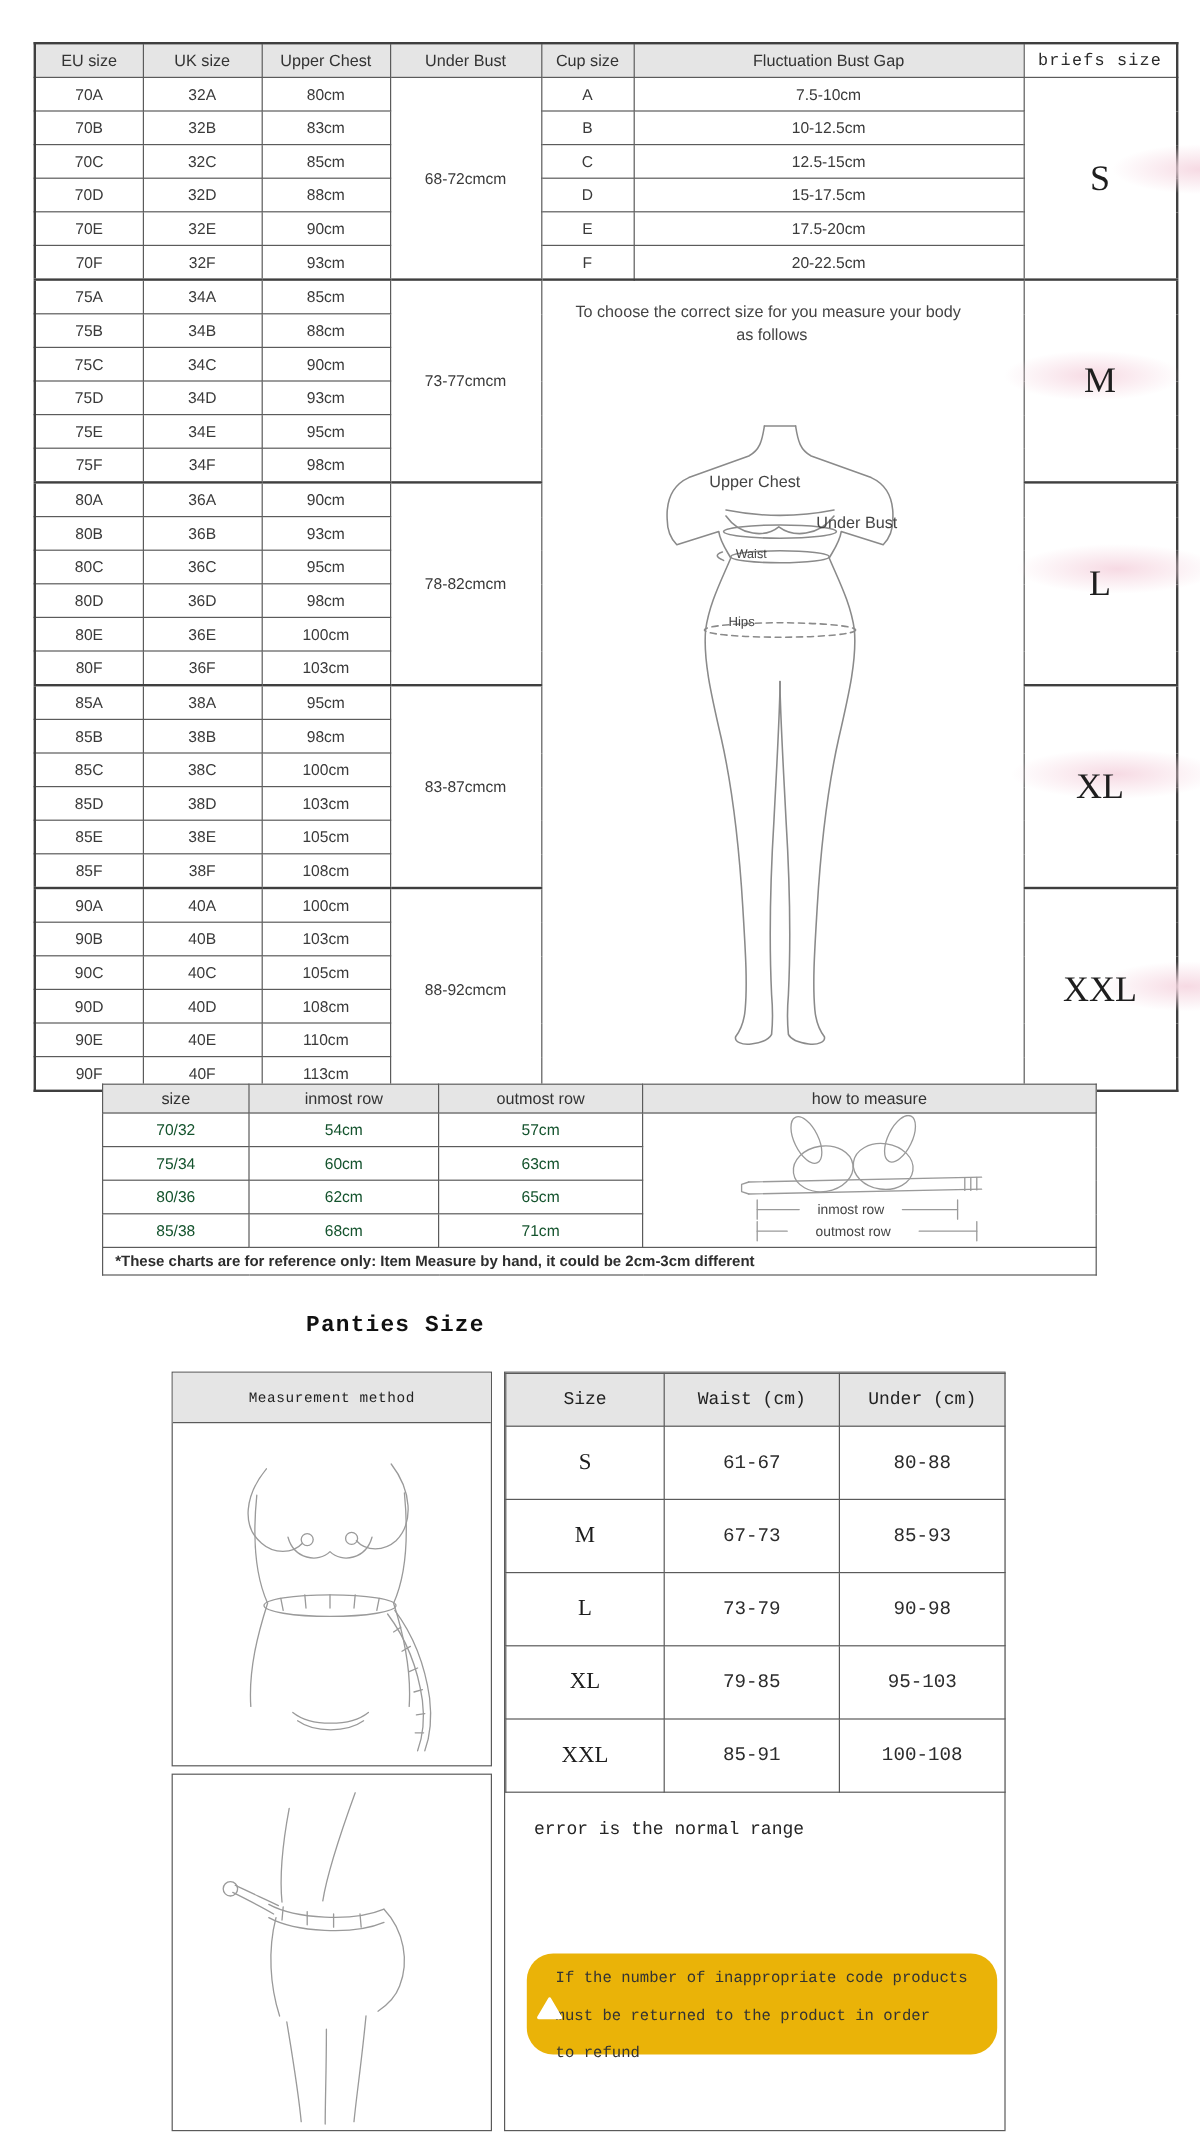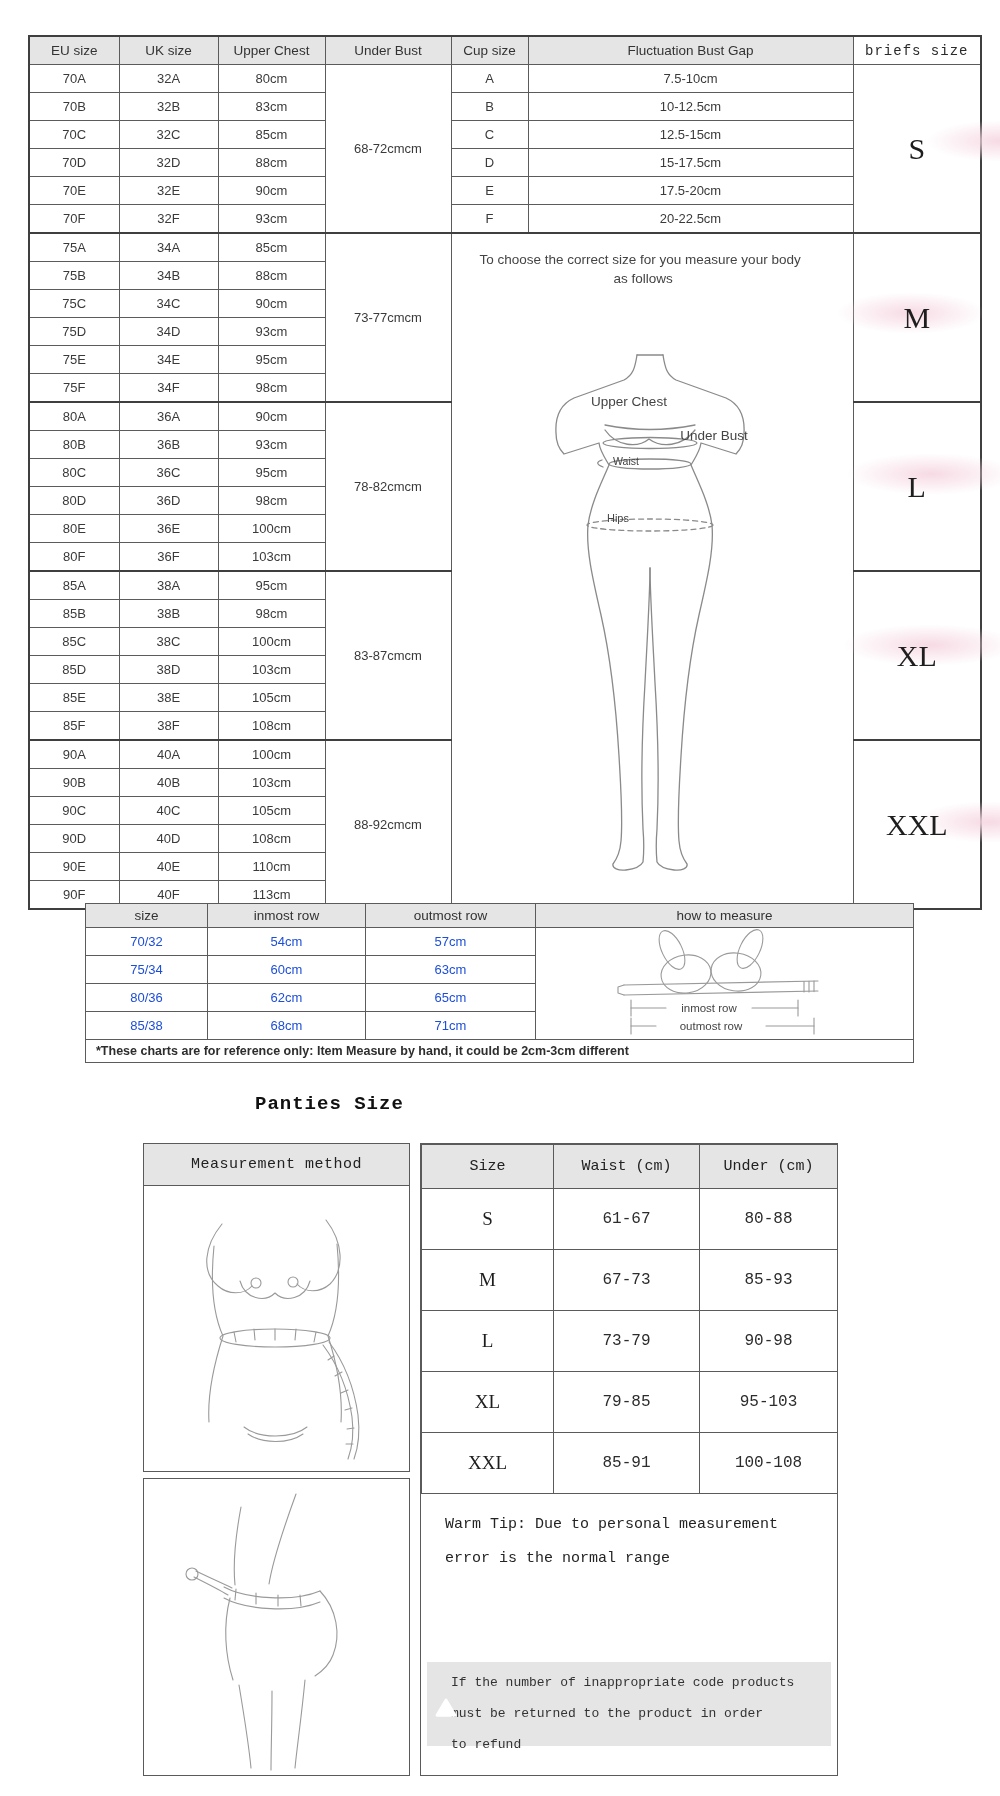"70/32" #bandTable td,#bandTable th { color: #1d4ed8 -> #14532d }
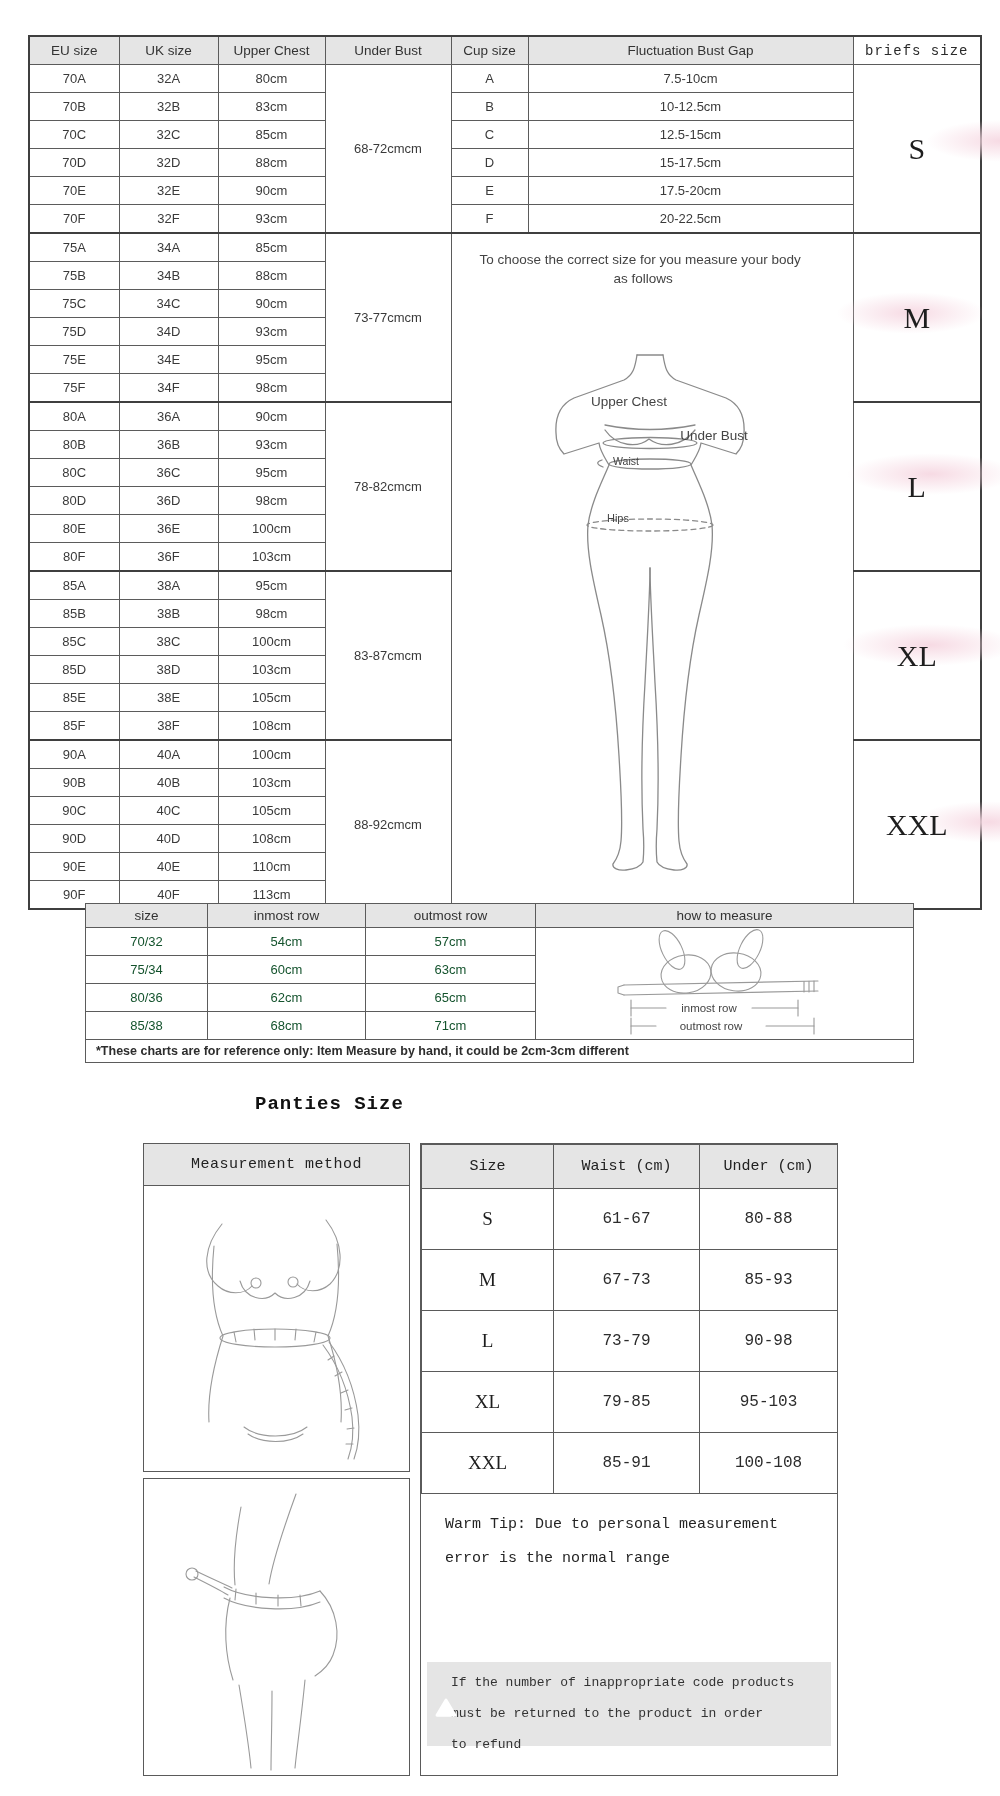"Measurement method" .phead { font-size: 15px -> 12px }
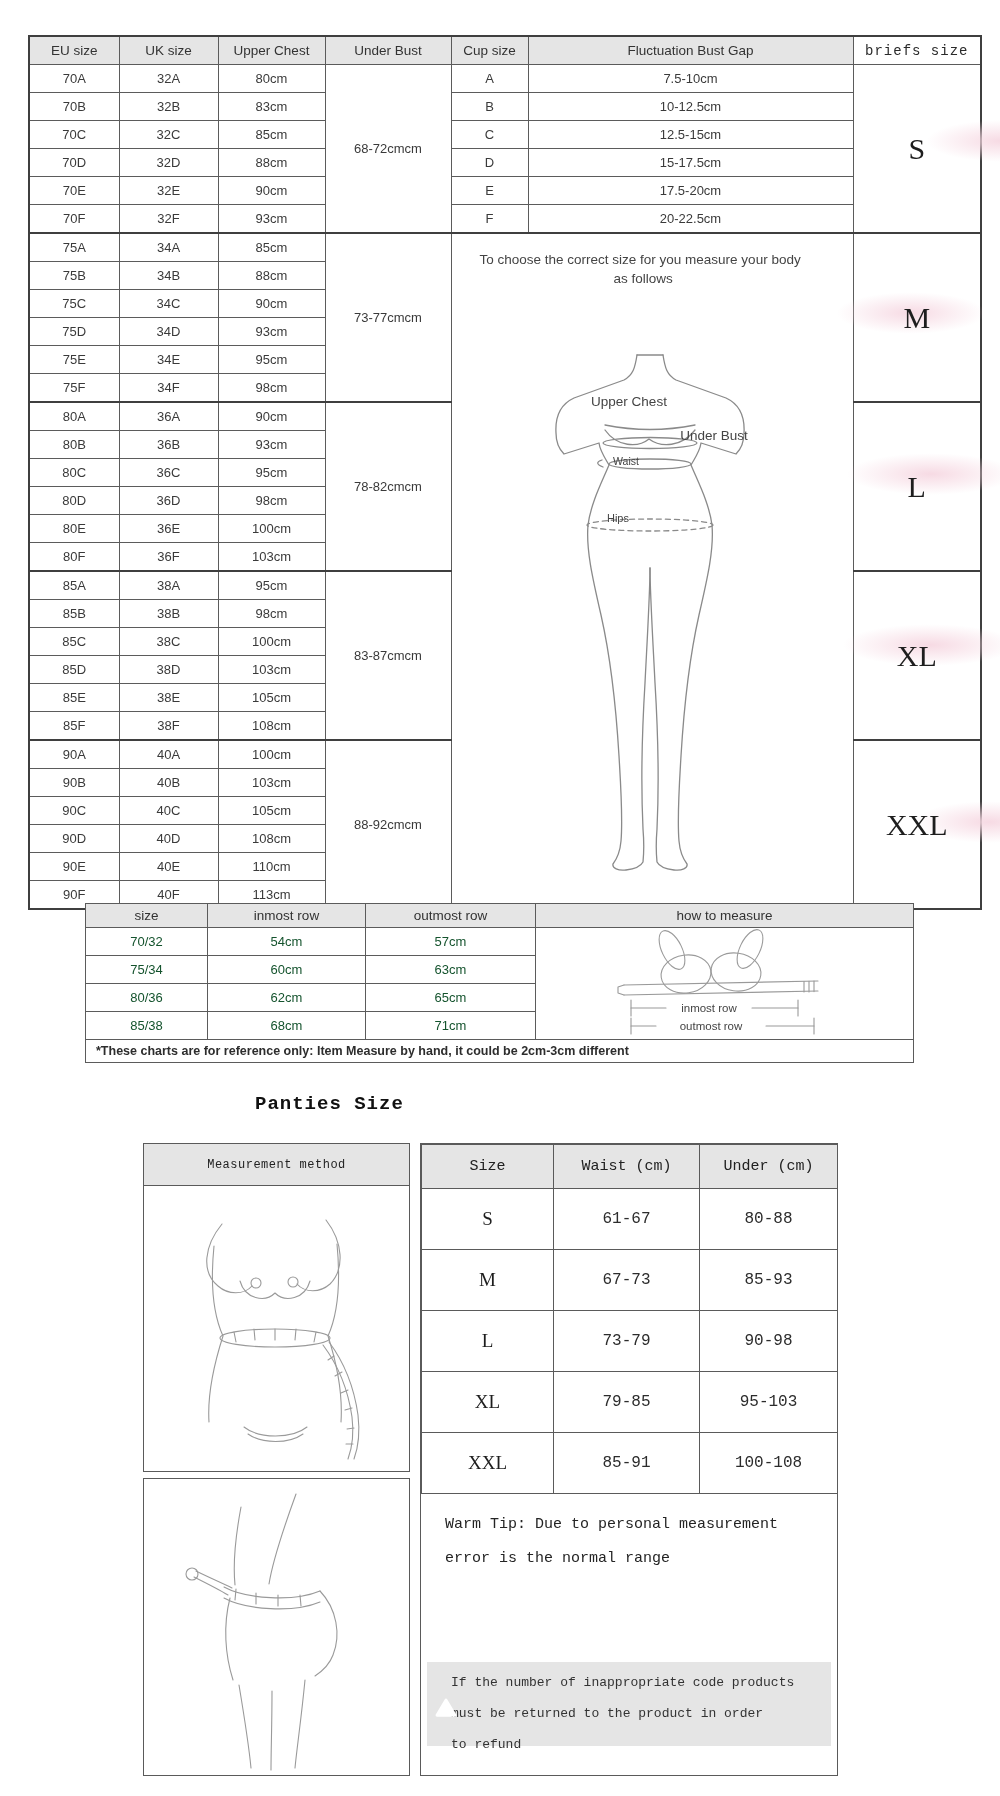"Warm Tip: Due to personal" div { html: <div>Warm Tip: Due to personal measurement</div> -> none }
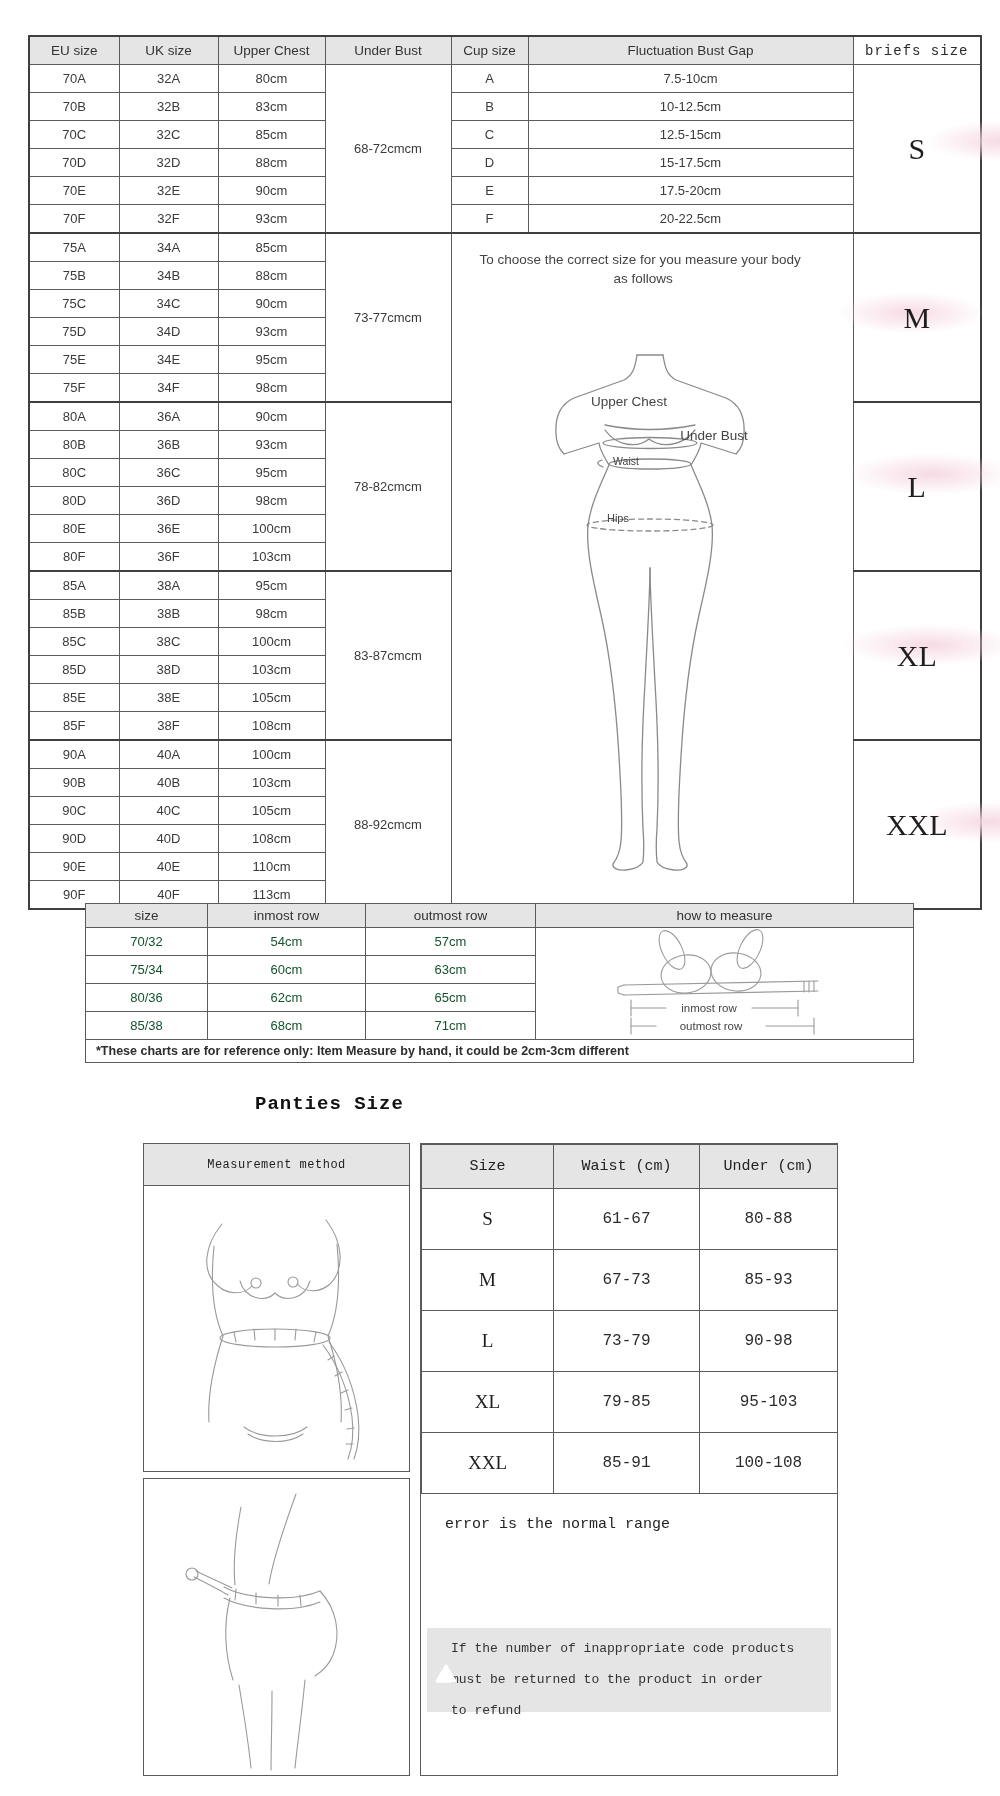"If the number of inappropriate" .notice { background: #e5e5e5 -> #eab308; border-radius: none -> 22px; margin: 86px 6px 0 6px -> 86px 6px 0 18px }
